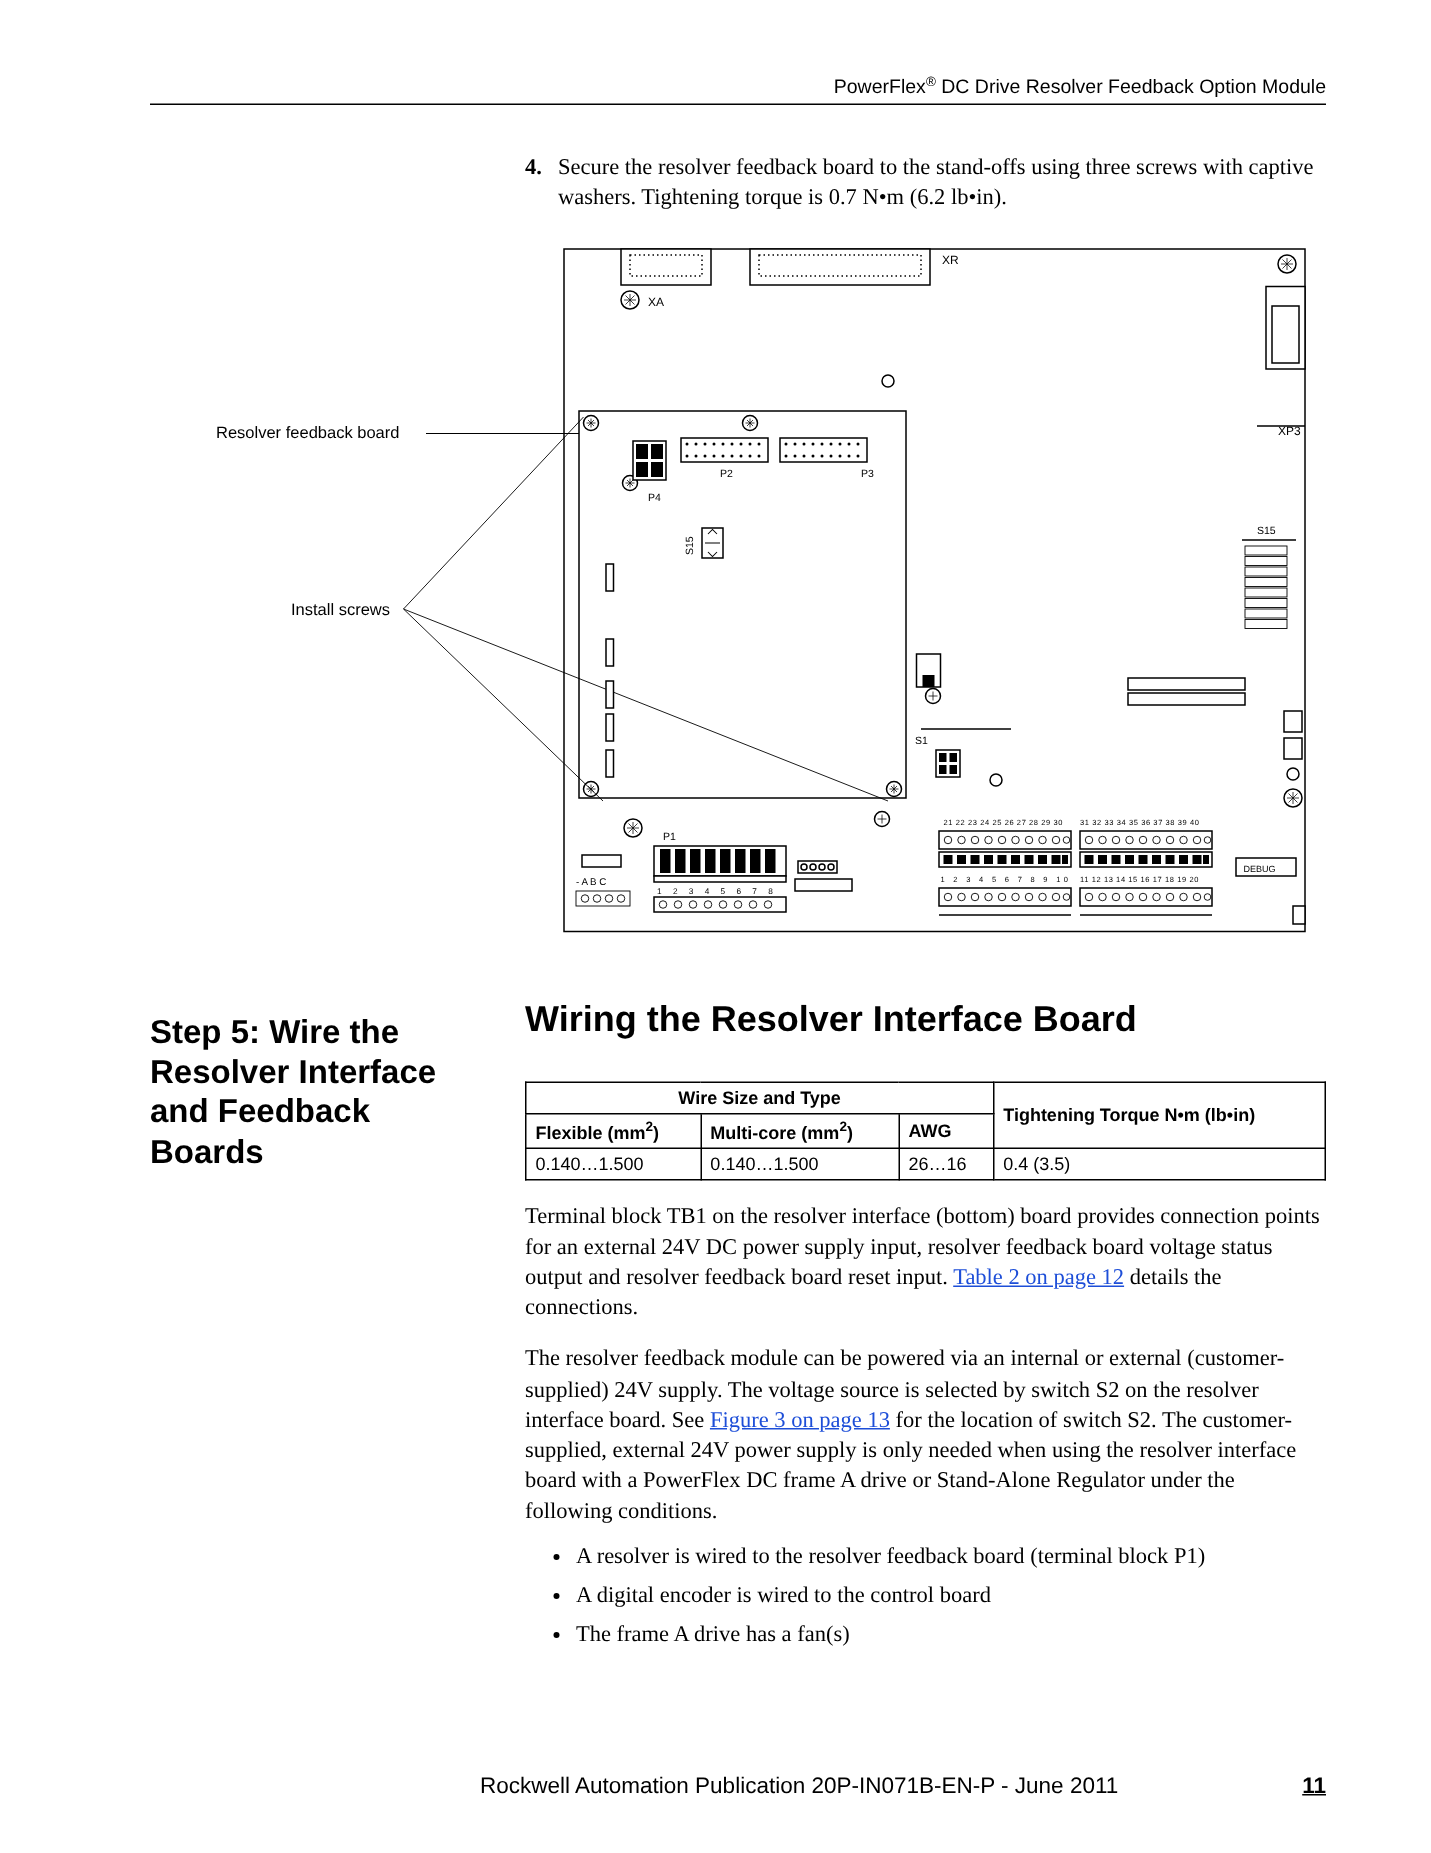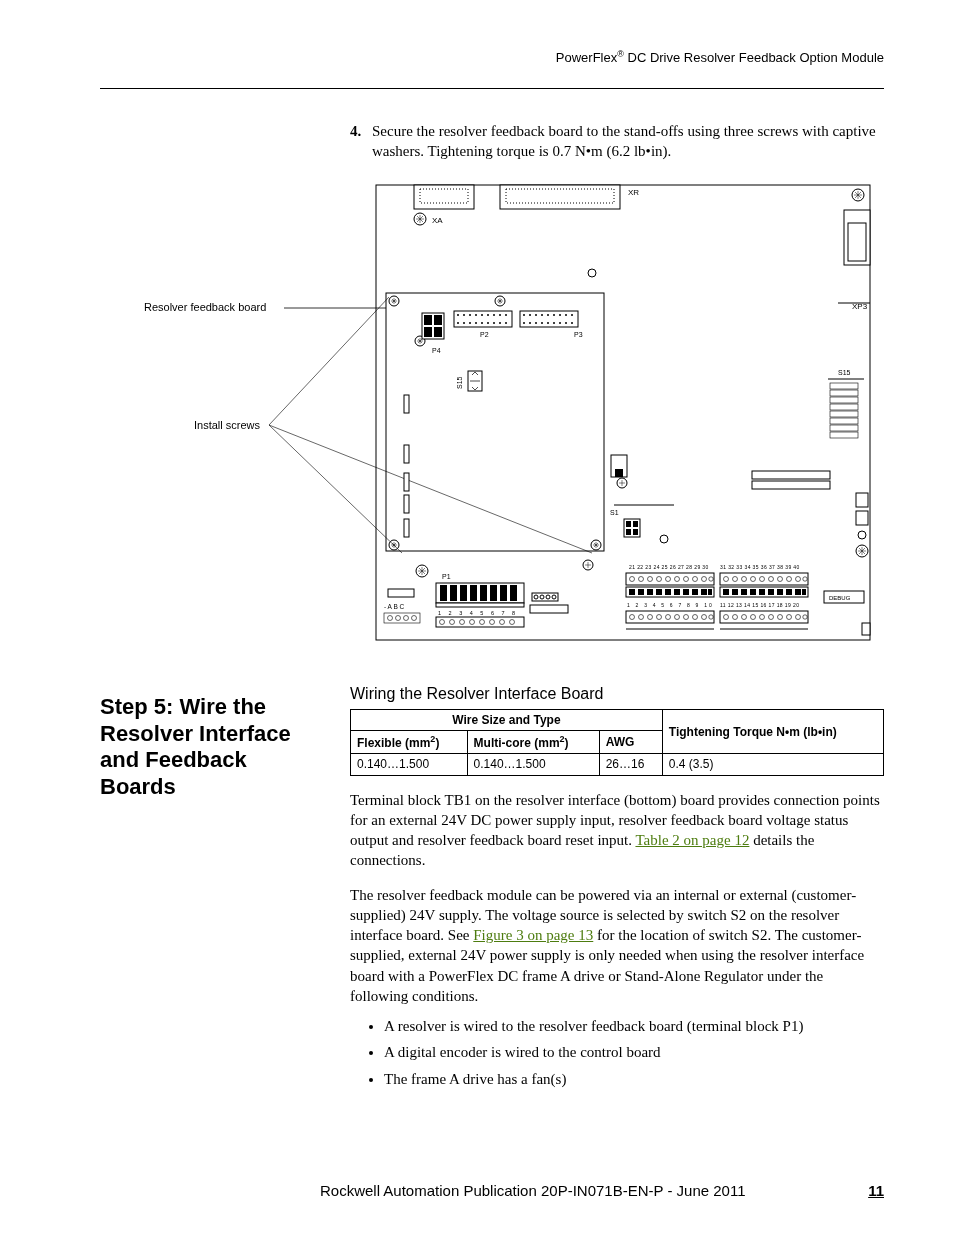"PowerFlex® DC Drive Resolver Feedback" .header { padding-bottom: 21px -> 2px }
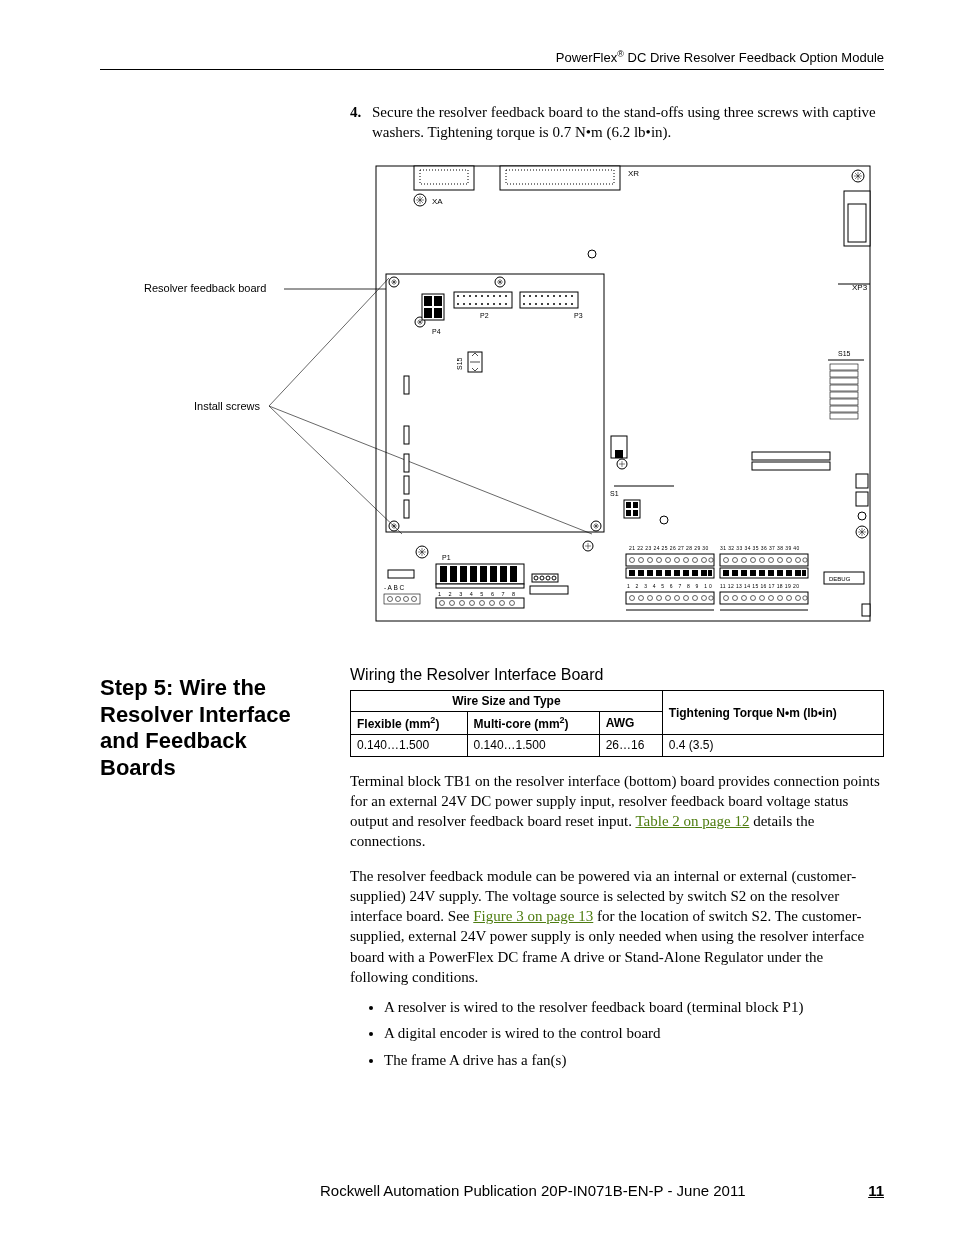"Wiring the Resolver Interface Board" .sub-heading { font-size: 16px -> 24px; font-weight: normal -> bold; margin-bottom: 4px -> 24px }
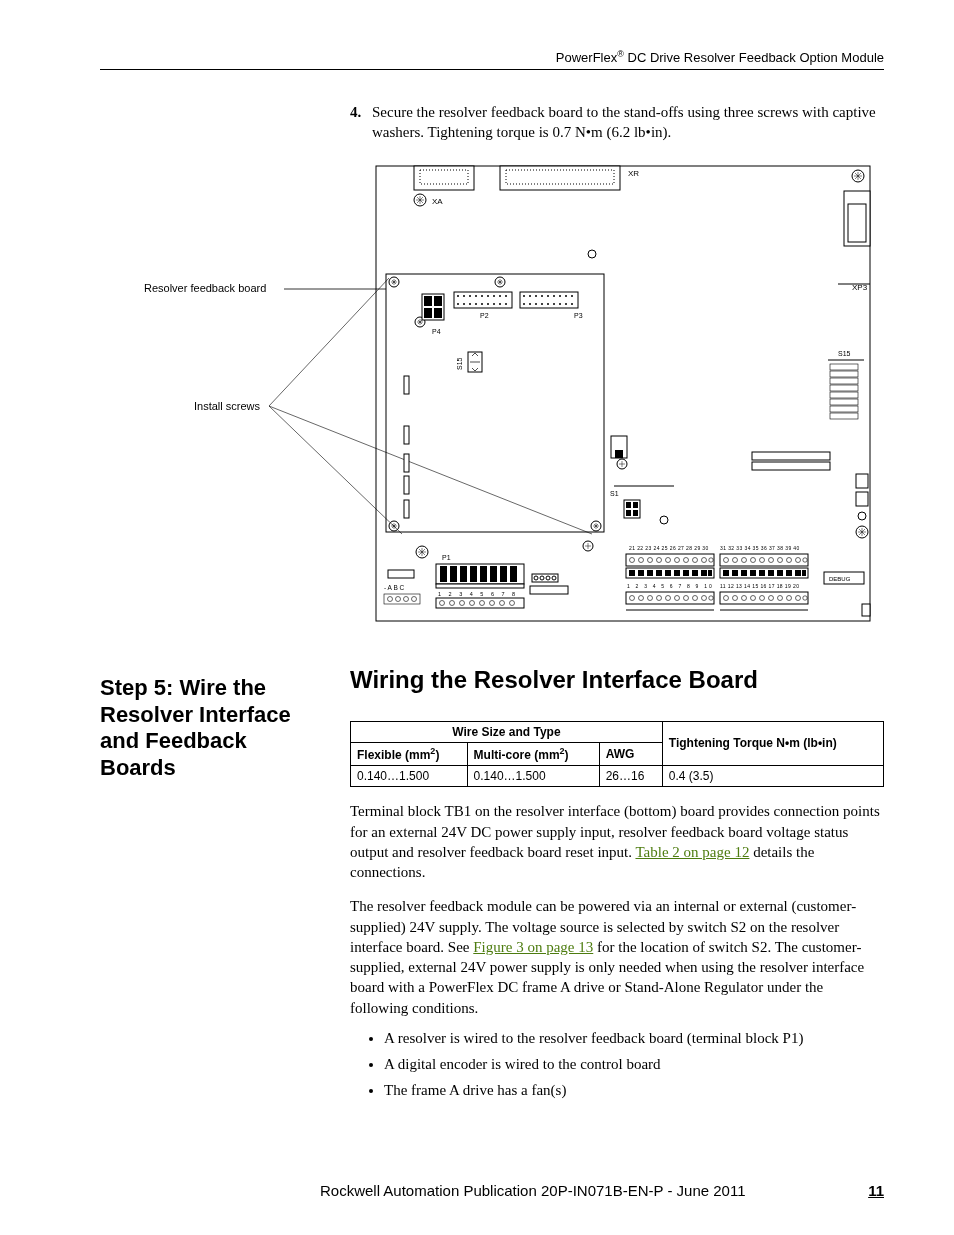"Table 2 on page 12" a.xref { color: #4d7c0f -> #1d4ed8 }
